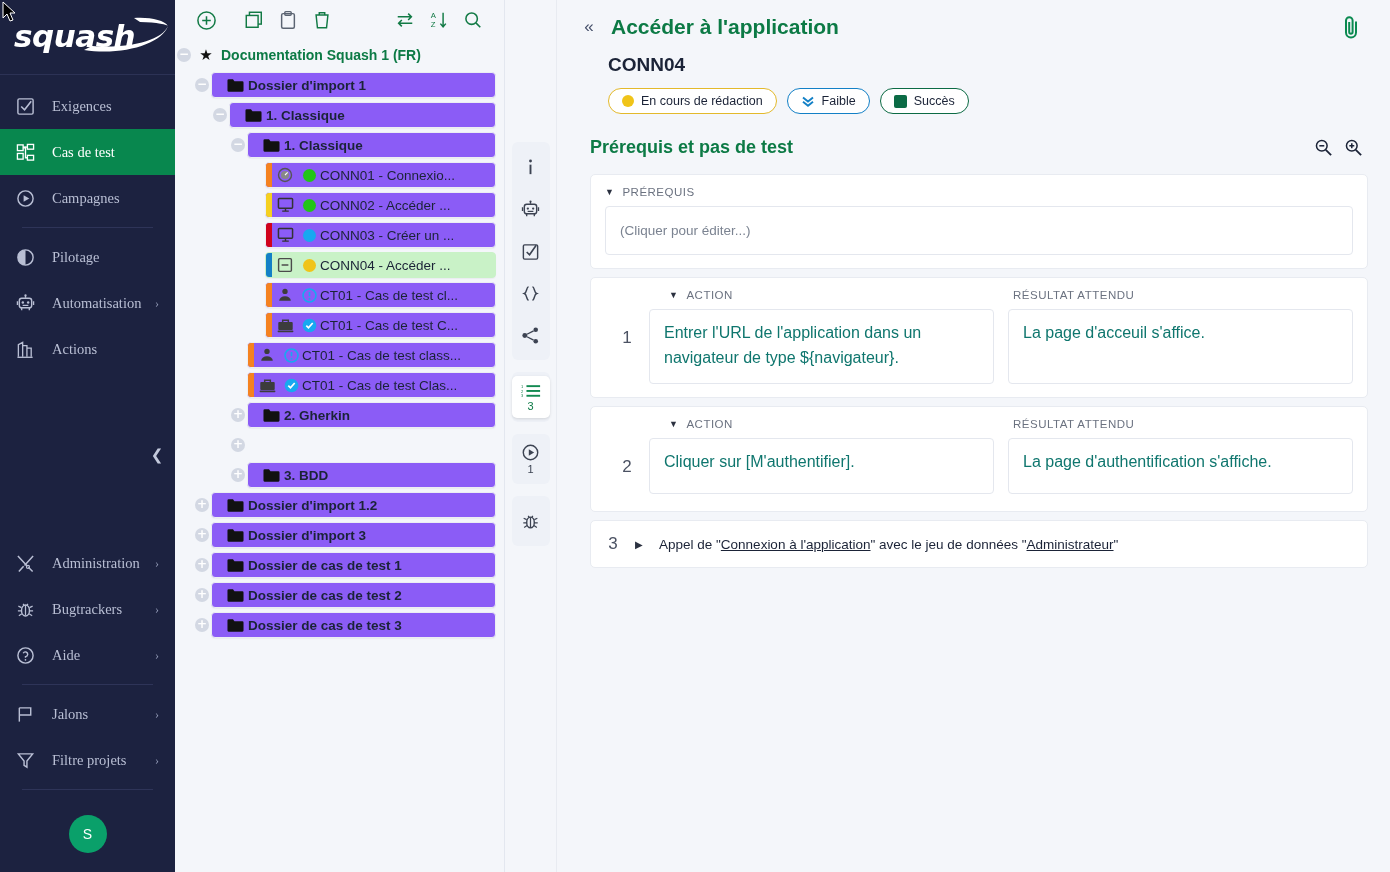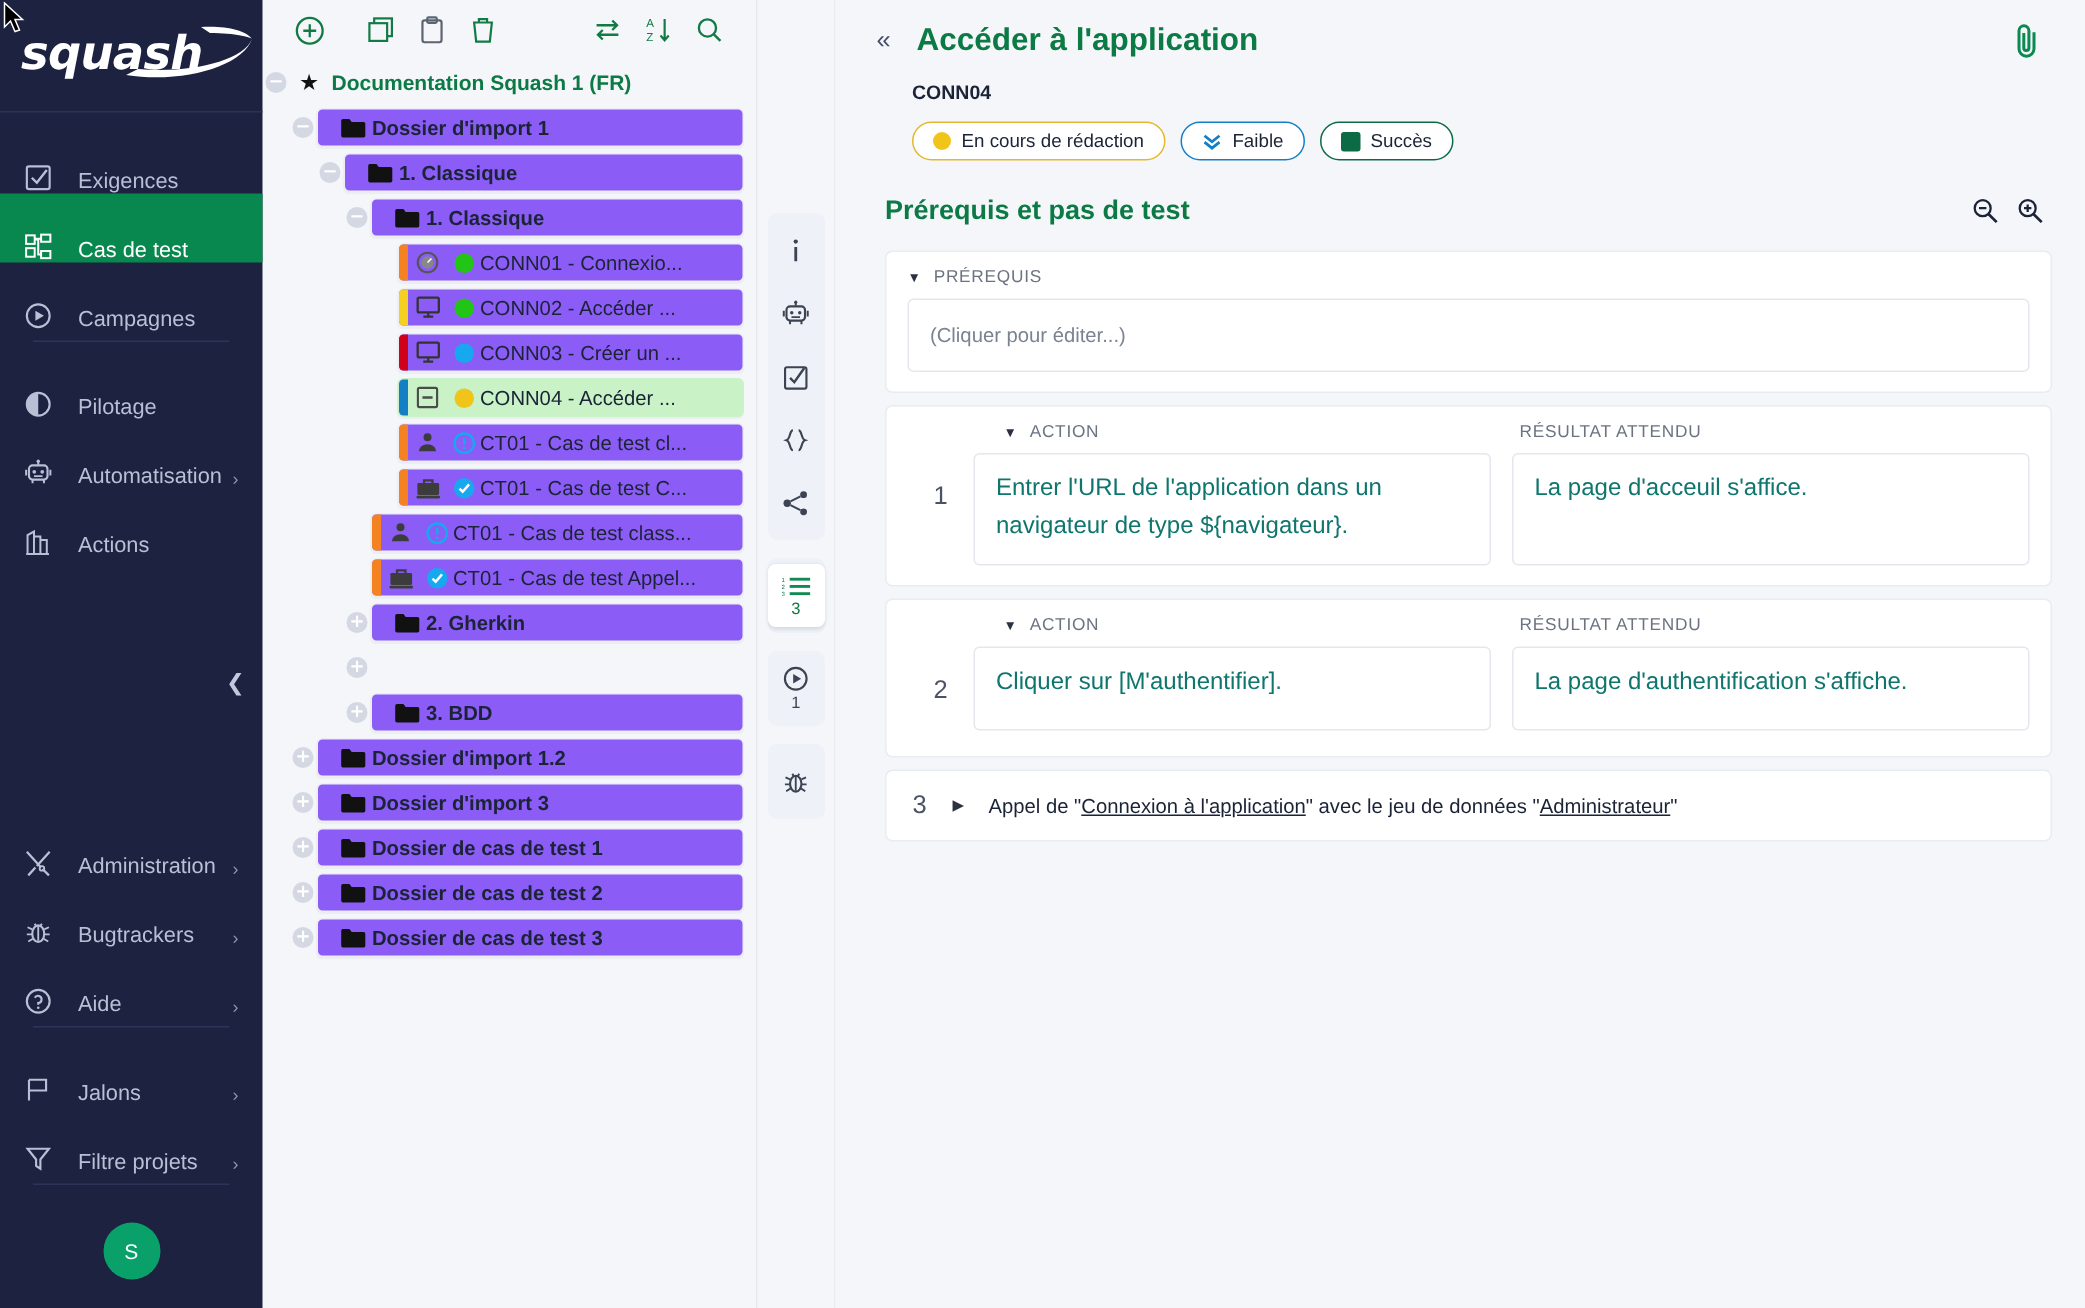"CONN04" .ref { font-size: 13px -> 19px }
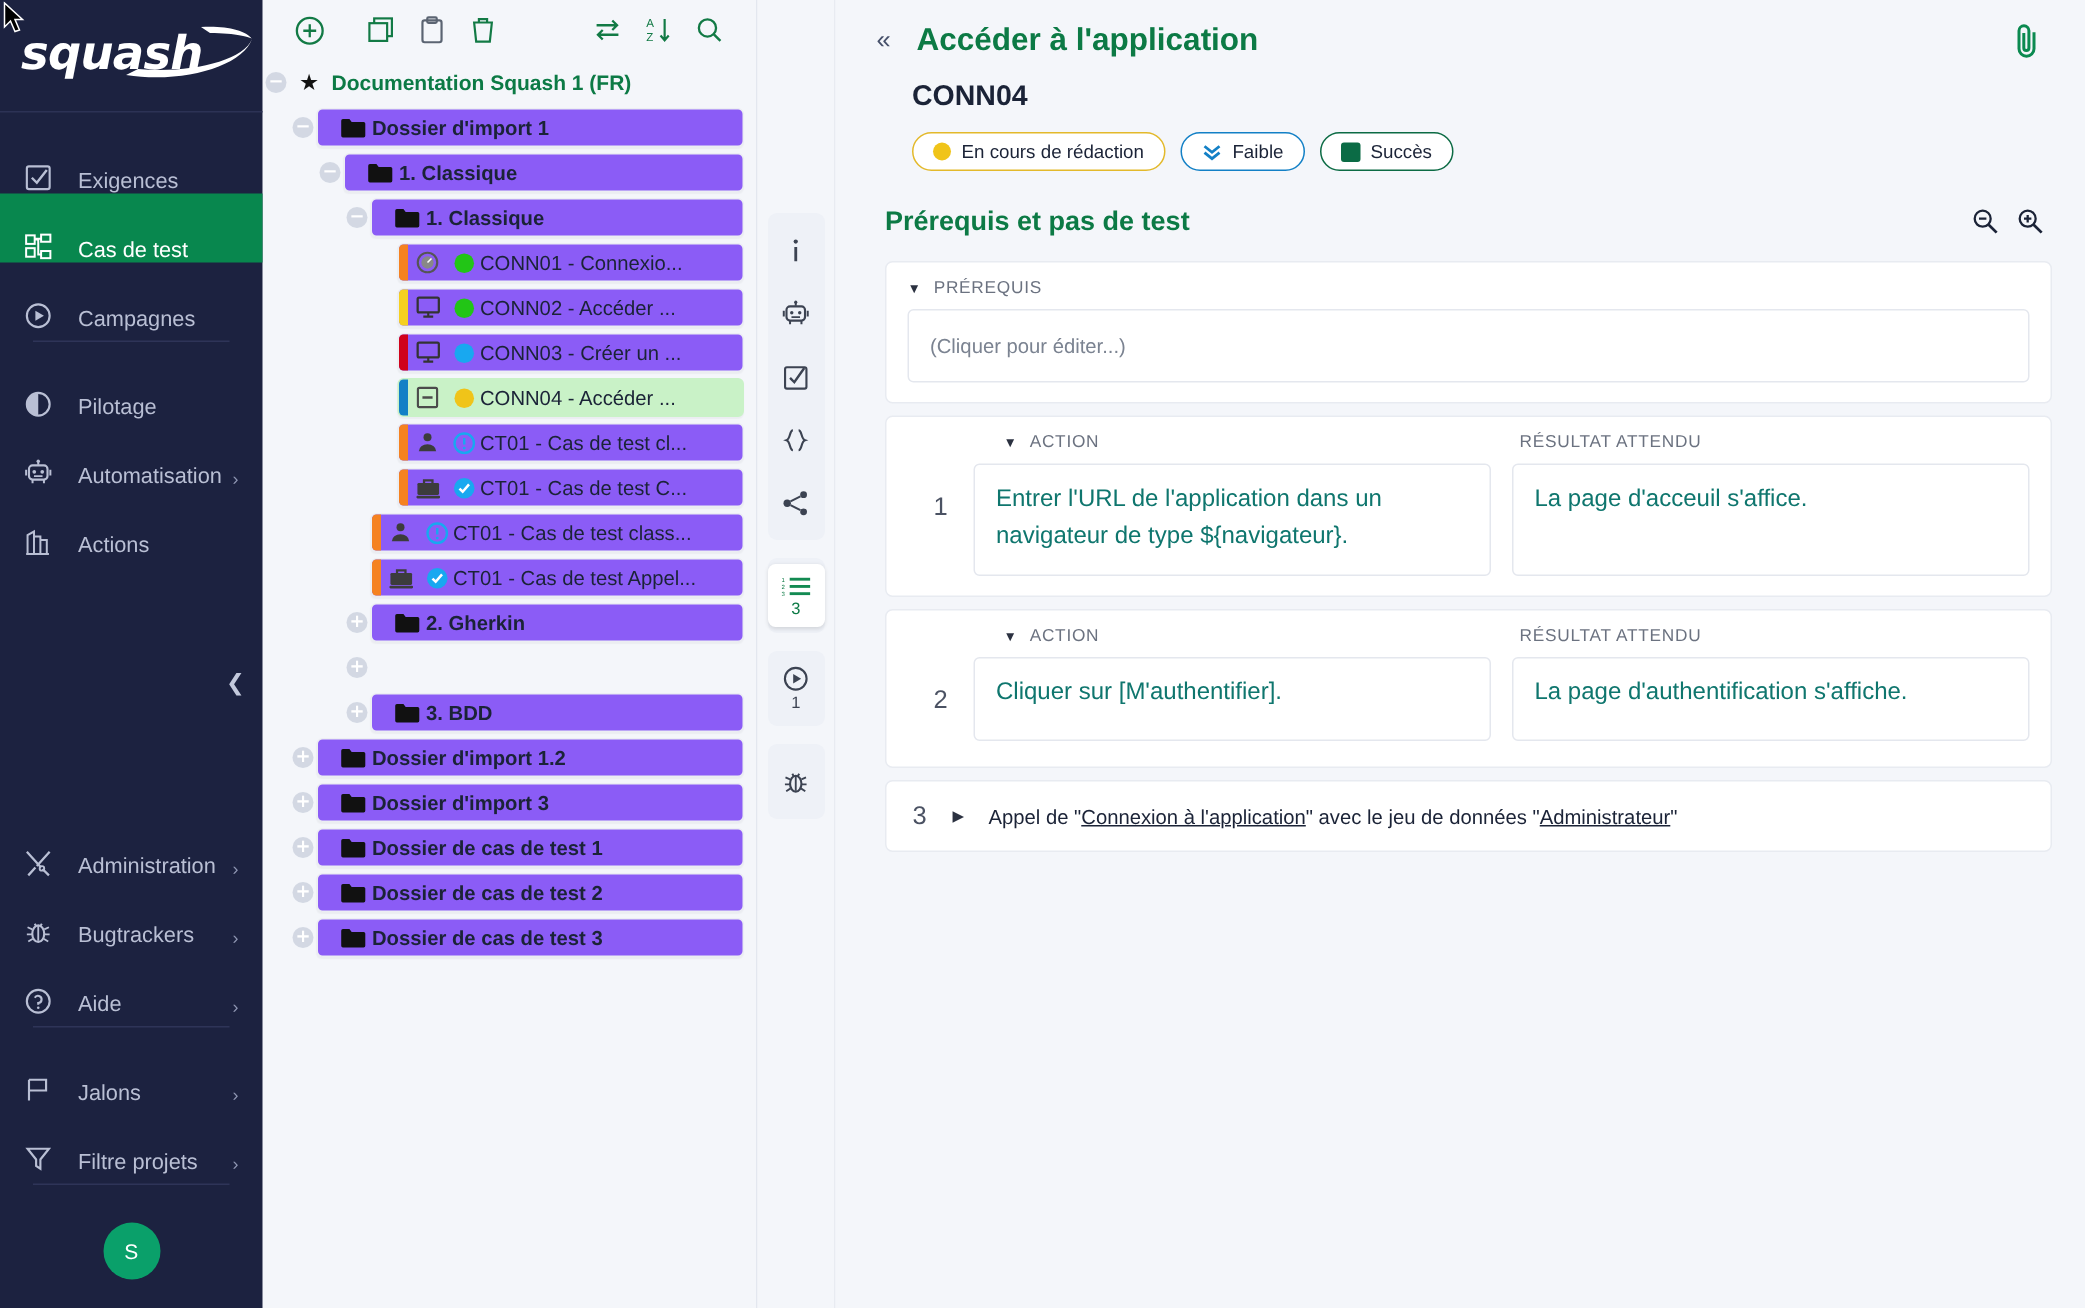"Exigences" .nav-item { align-items: flex-end -> center; font-family: none -> Liberation Serif, serif }
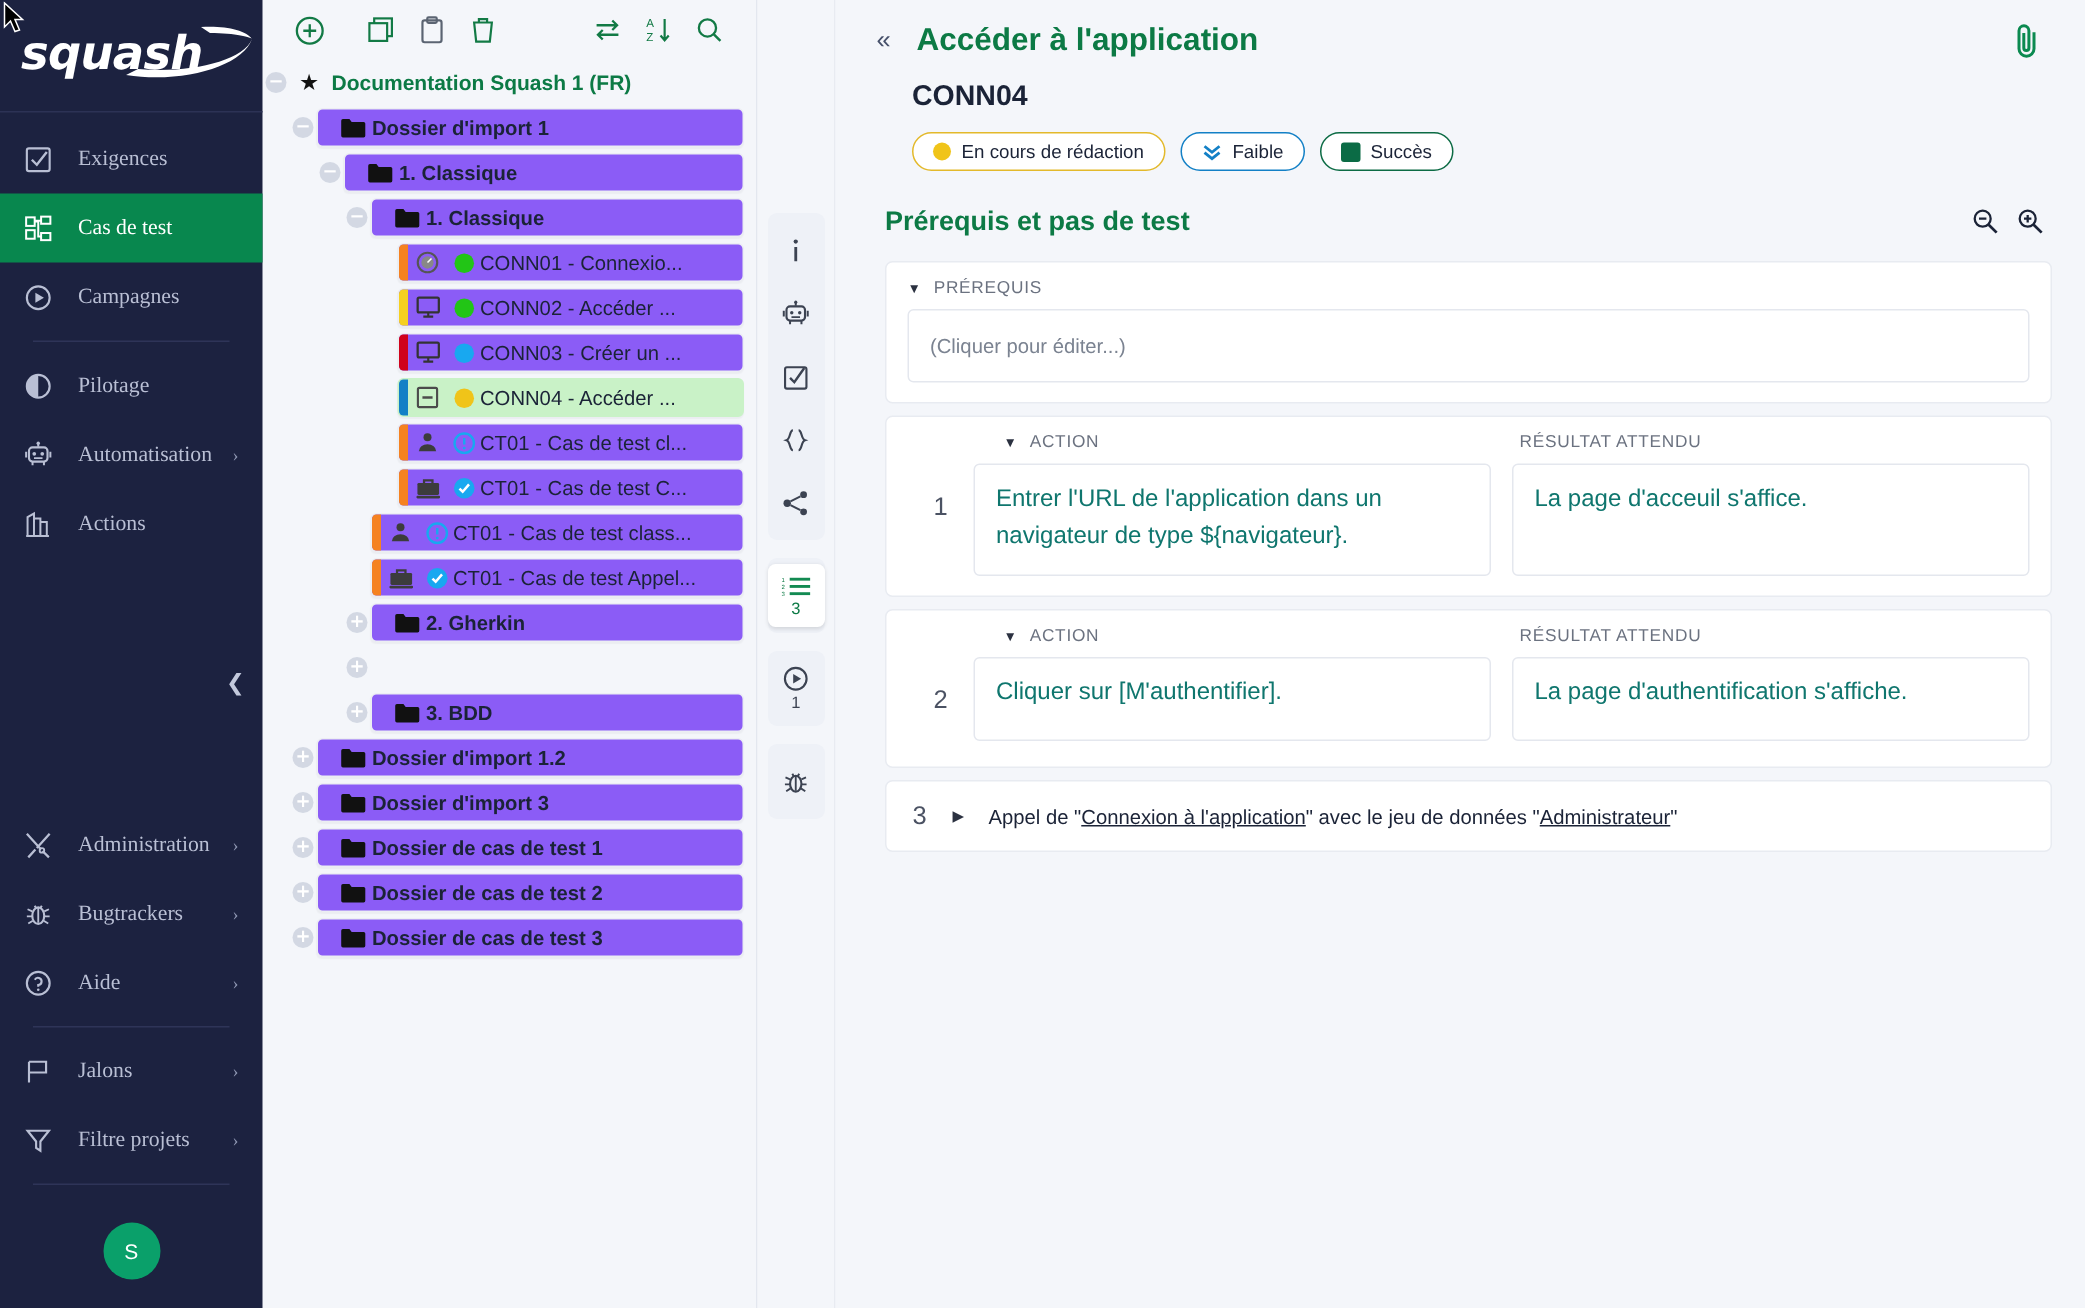"CT01 - Cas de test Appel..." div.tlabel { text: Appel -> Clas }
